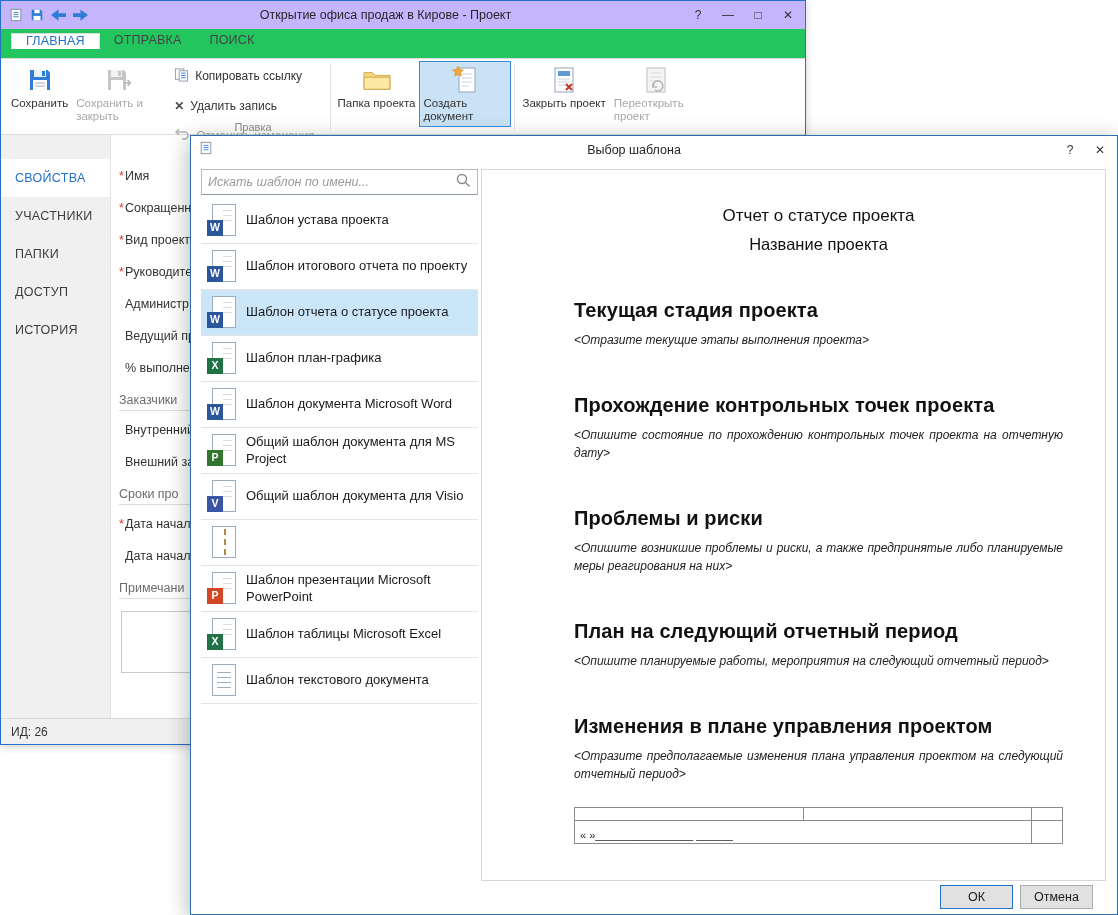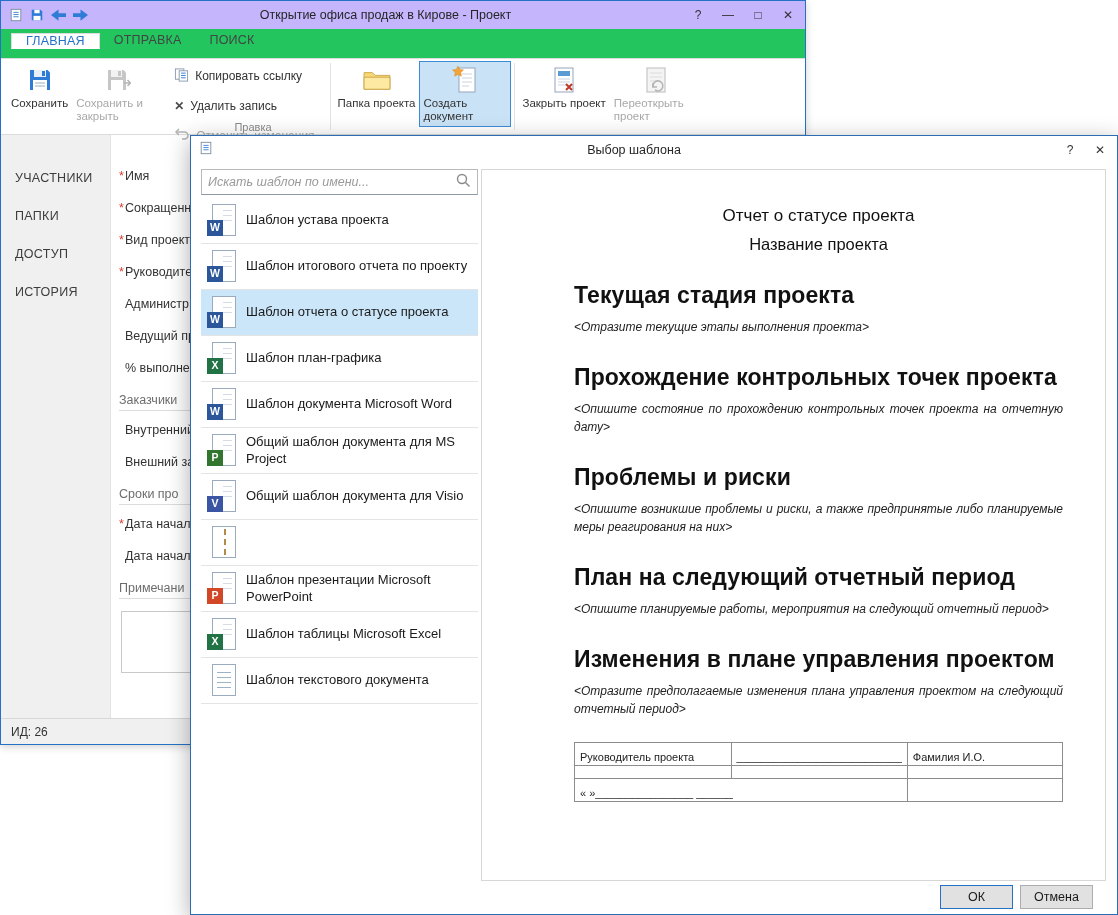"СВОЙСТВА" div.sb-item { html: none -> <div>СВОЙСТВА</div> }
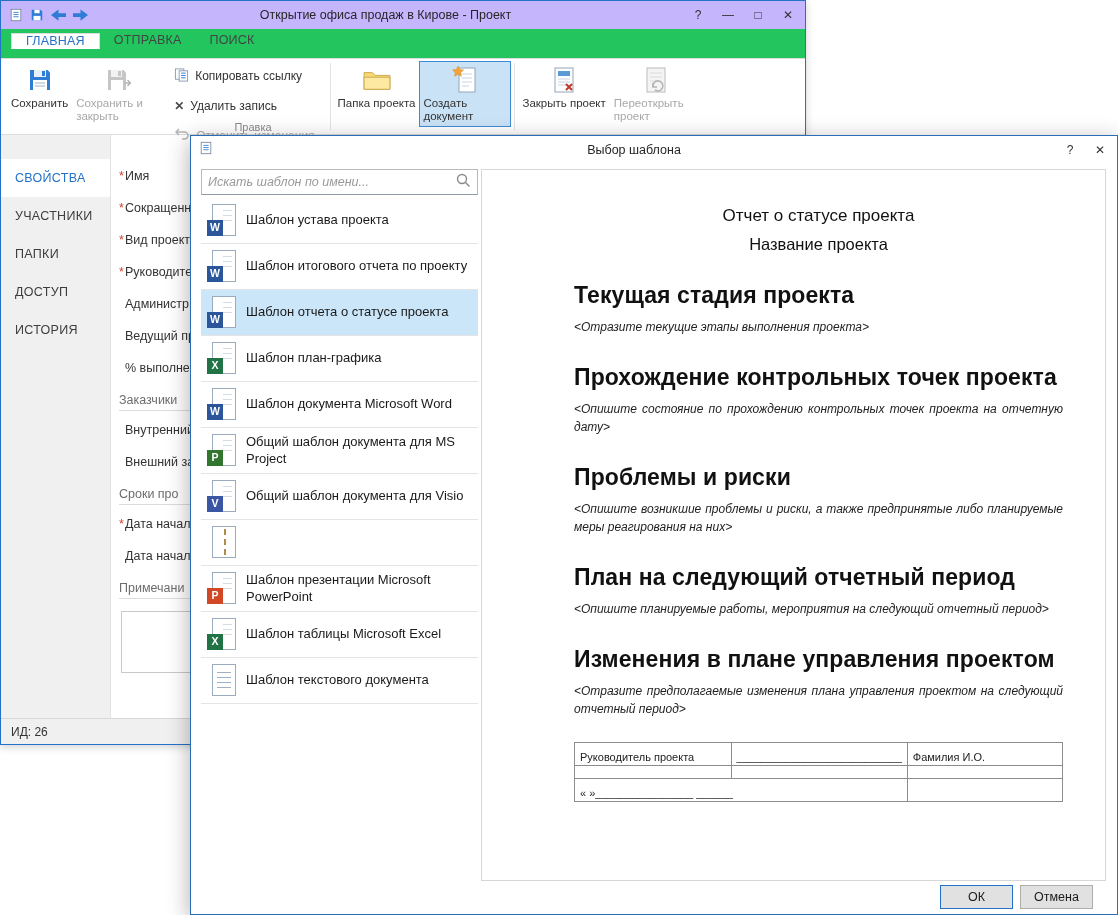"Текущая стадия проекта" .doc-h { font-size: 23px -> 20px; margin-top: 28px -> 45px }
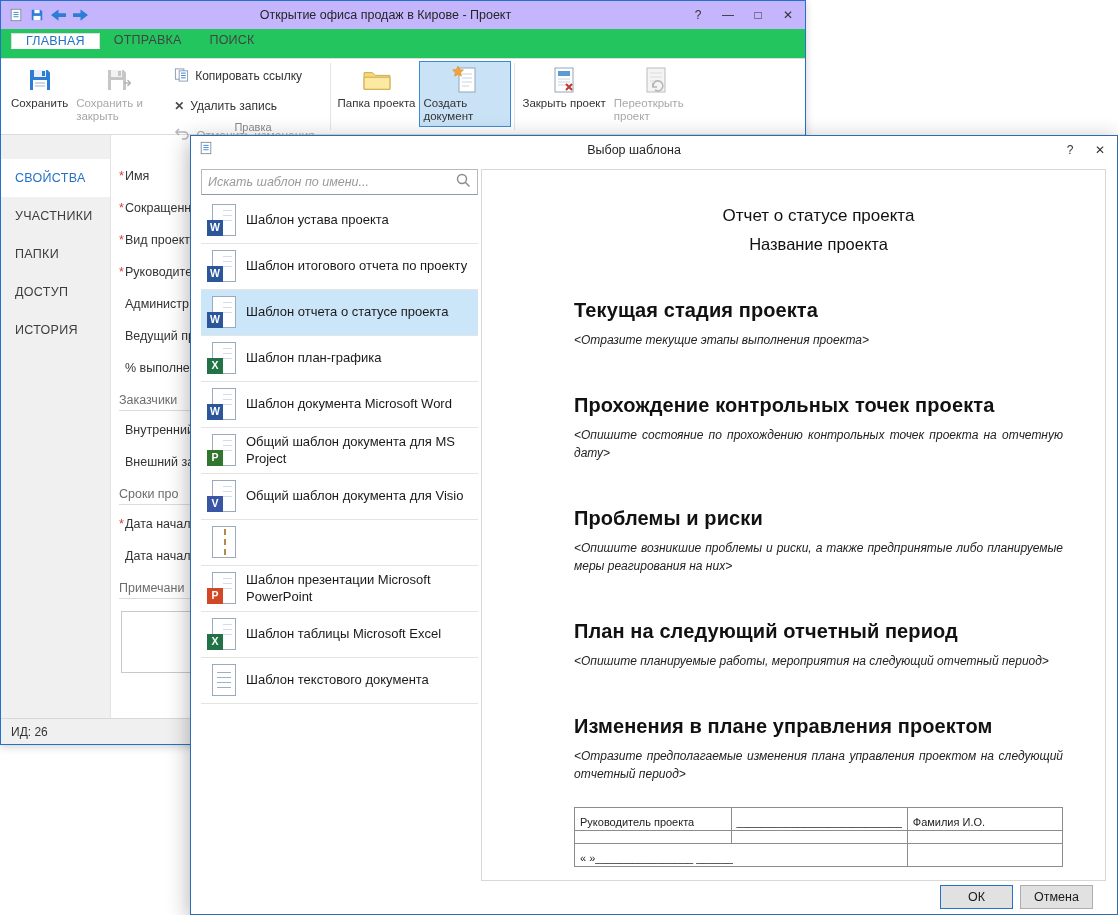"Руководитель проекта" tr.sig-r1 { html: <tr> <td>Руководитель проекта</td> <td>___________________________</td> <td>Фамилия И.О.</td> </tr> -> none }
